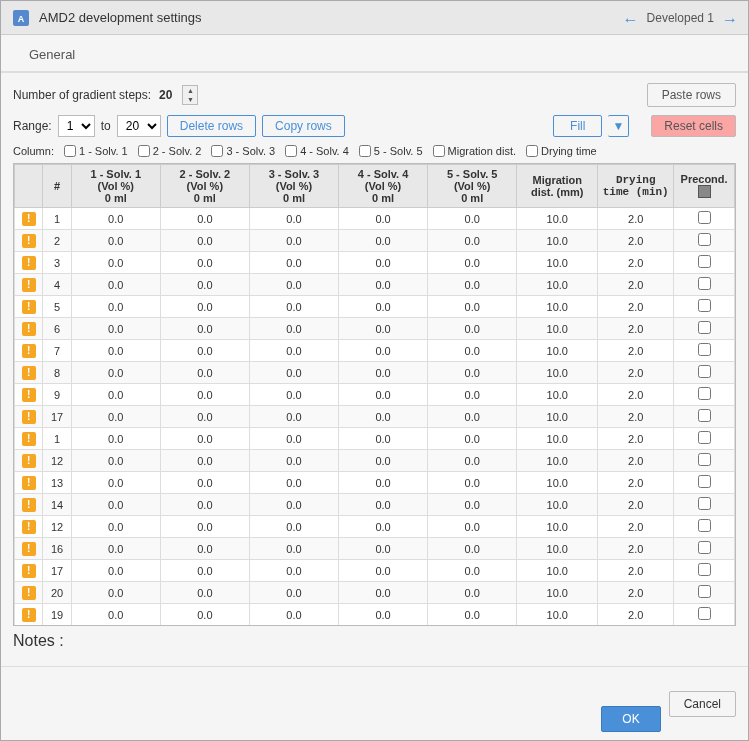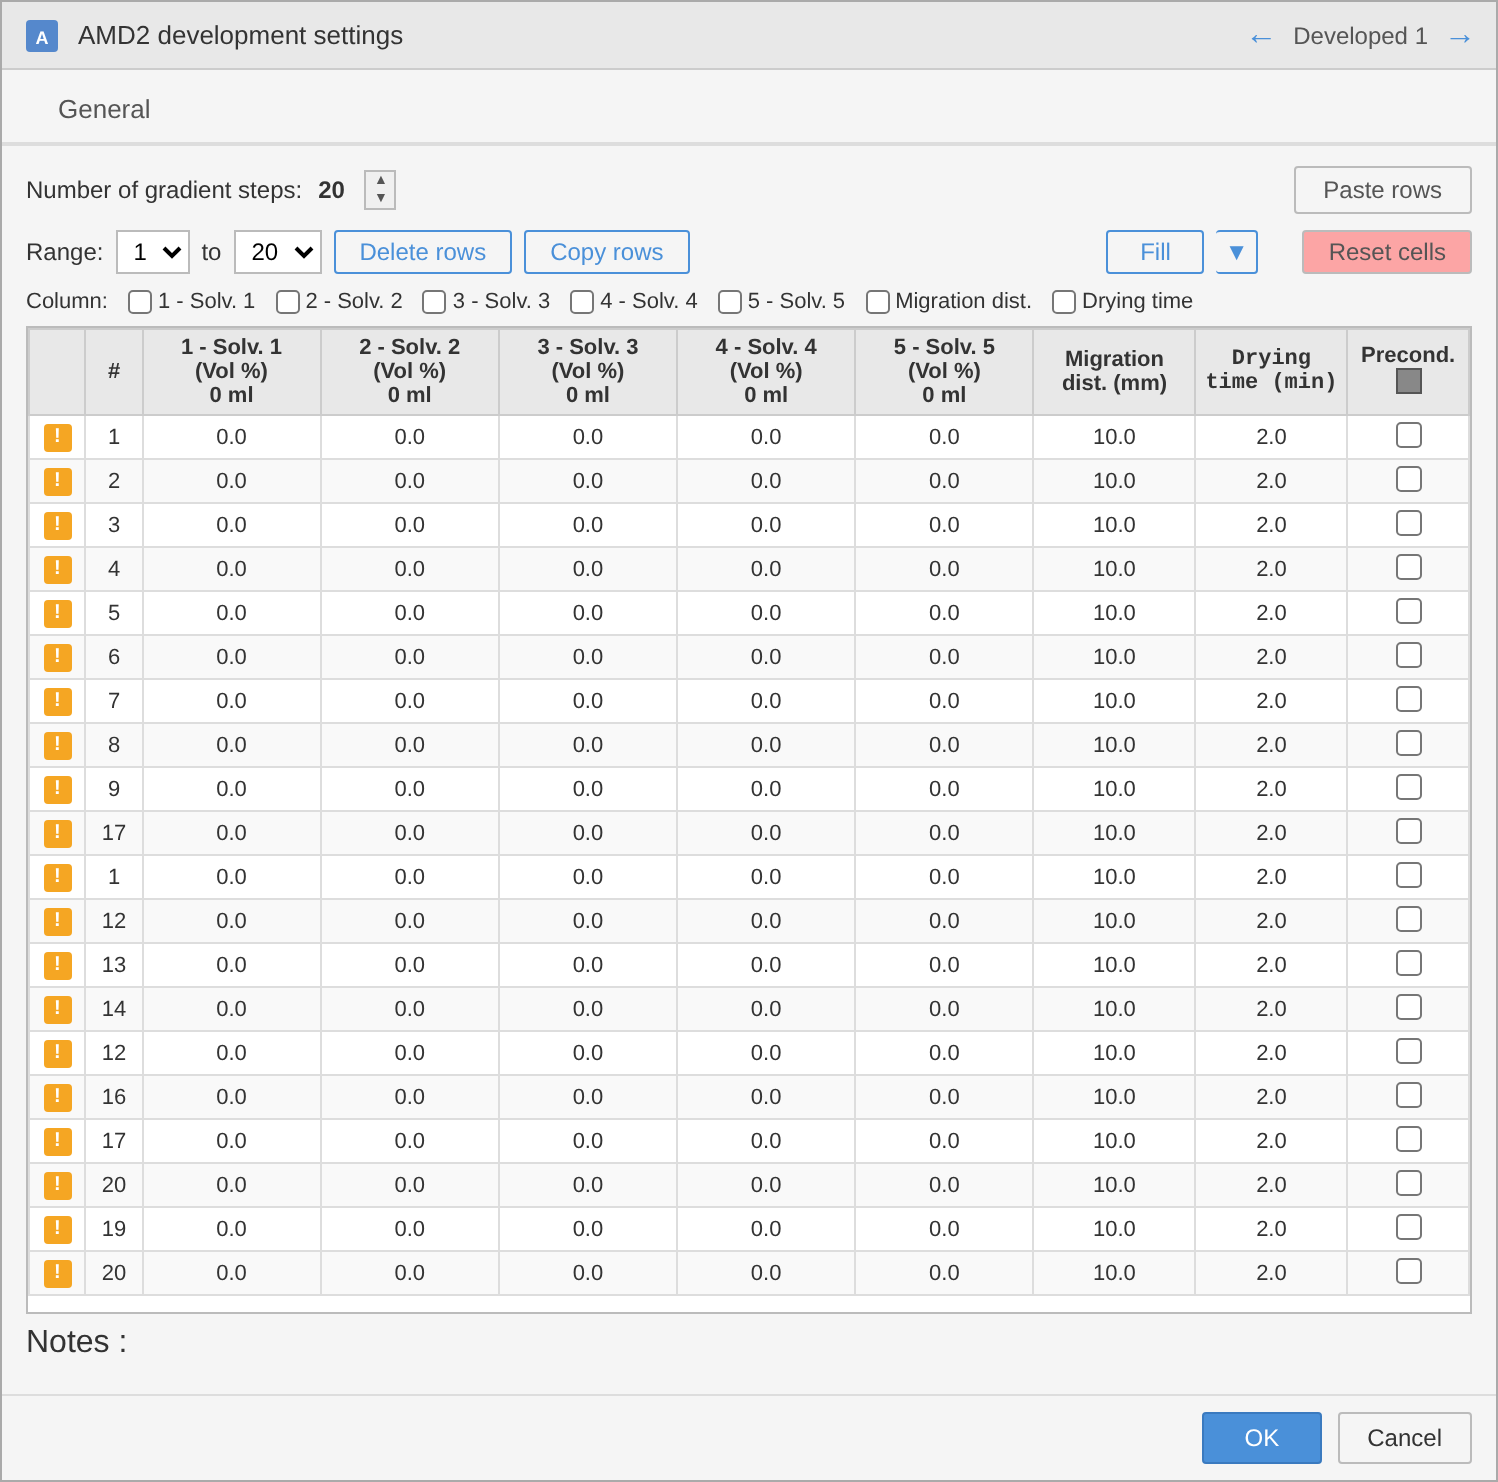"OK" .ok-btn { margin-top: none -> 31px }
